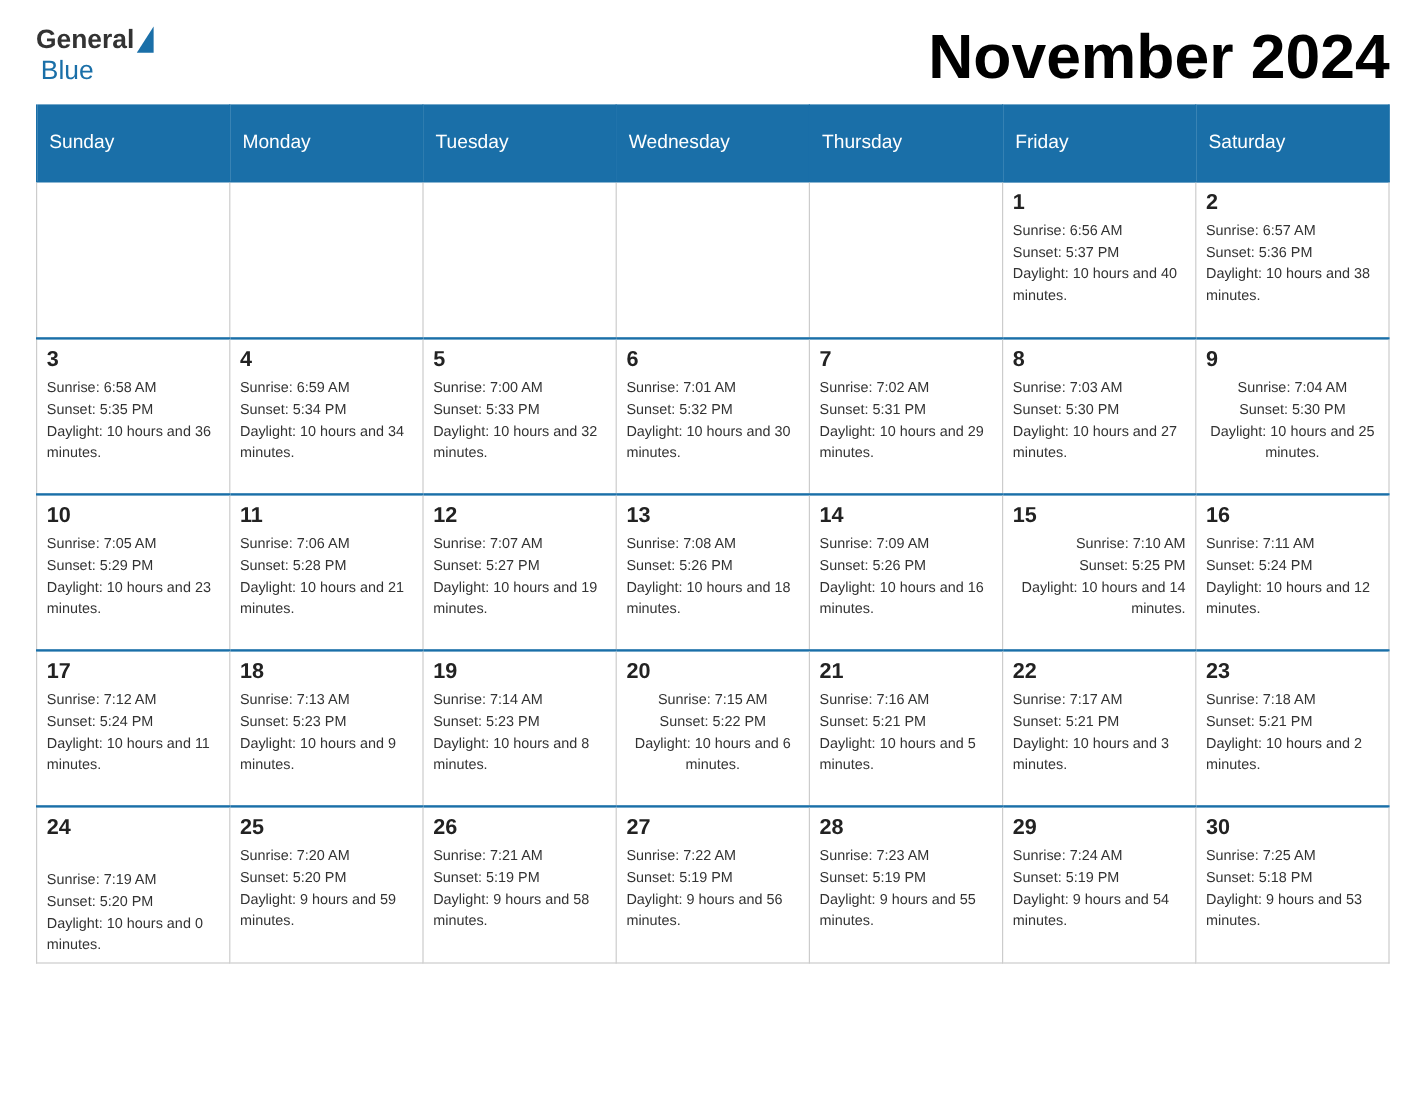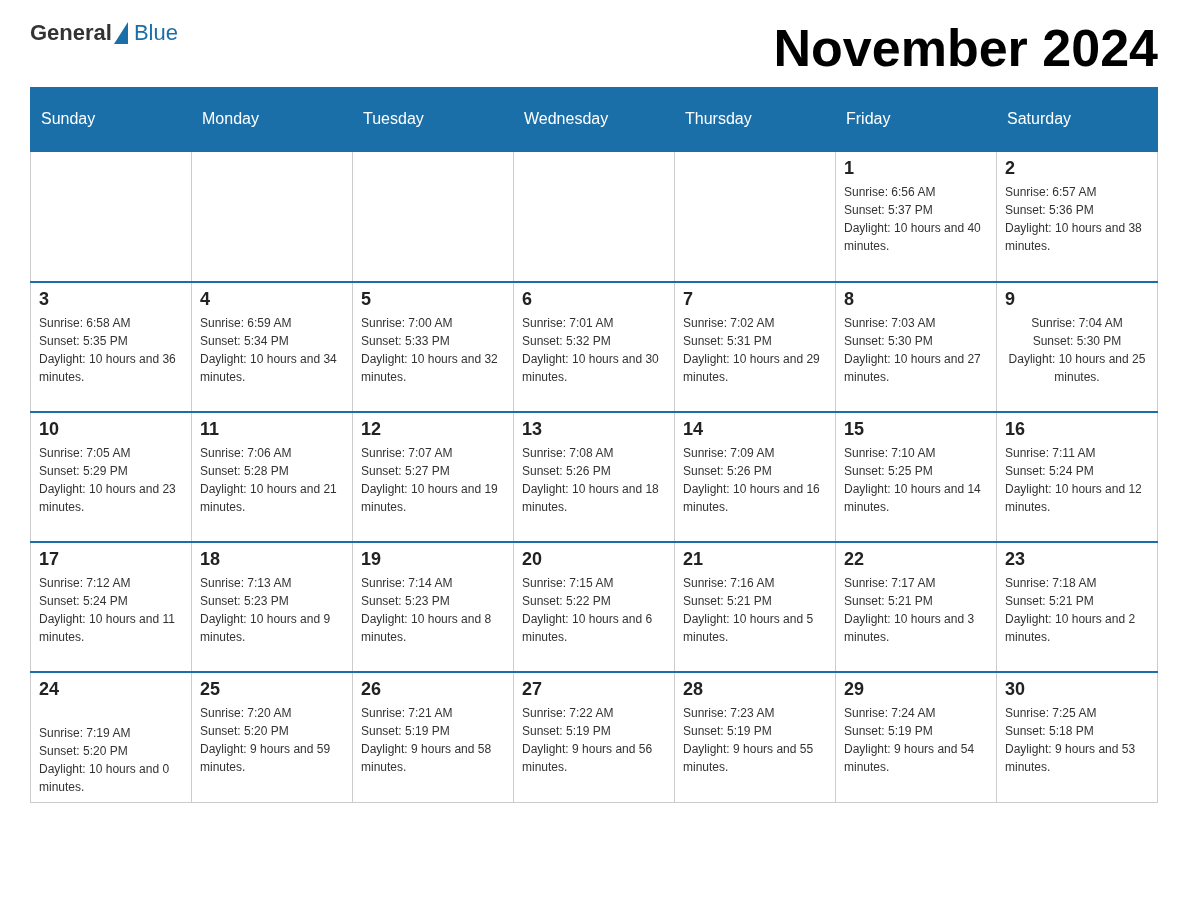"General" .logo-area { flex-direction: none -> column }
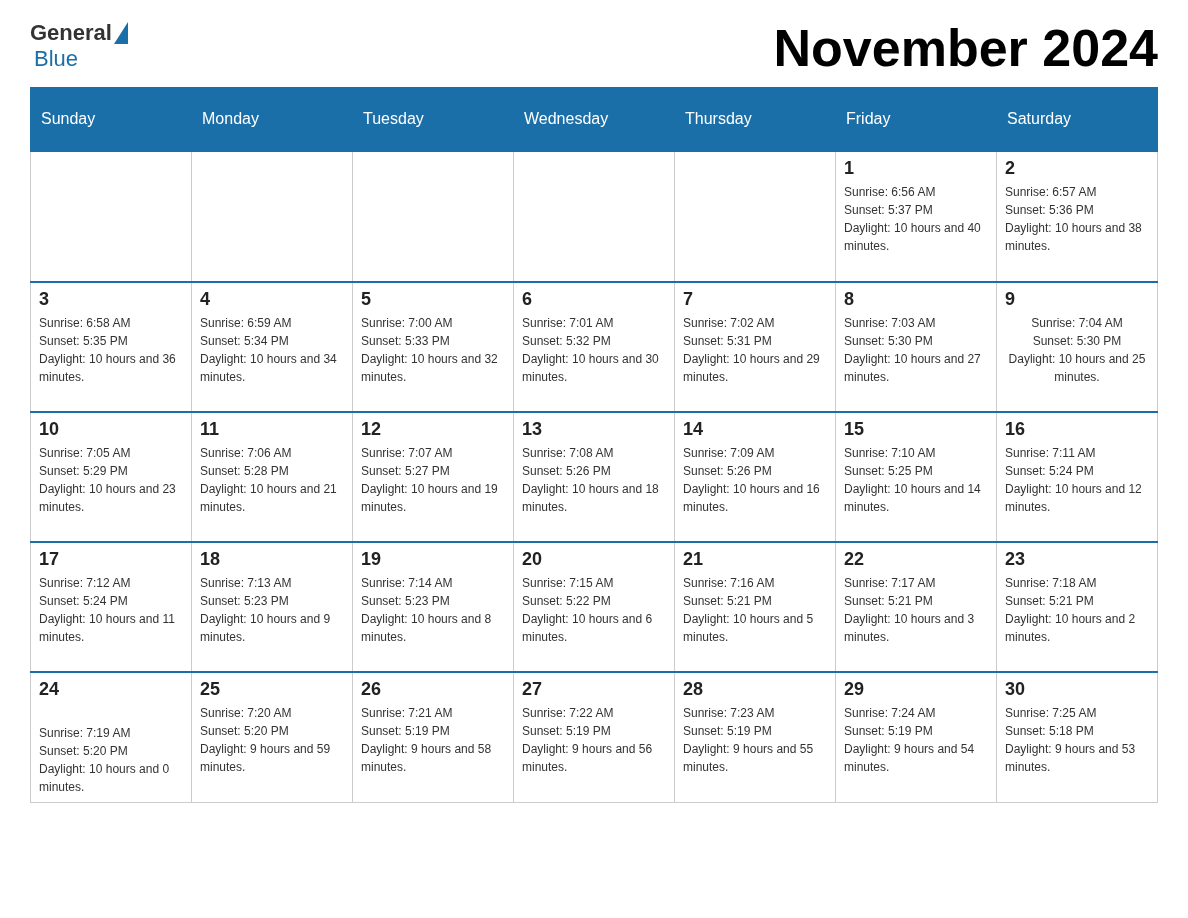"Sunrise: 7:10 AM" div.day-info { text-align: none -> right }
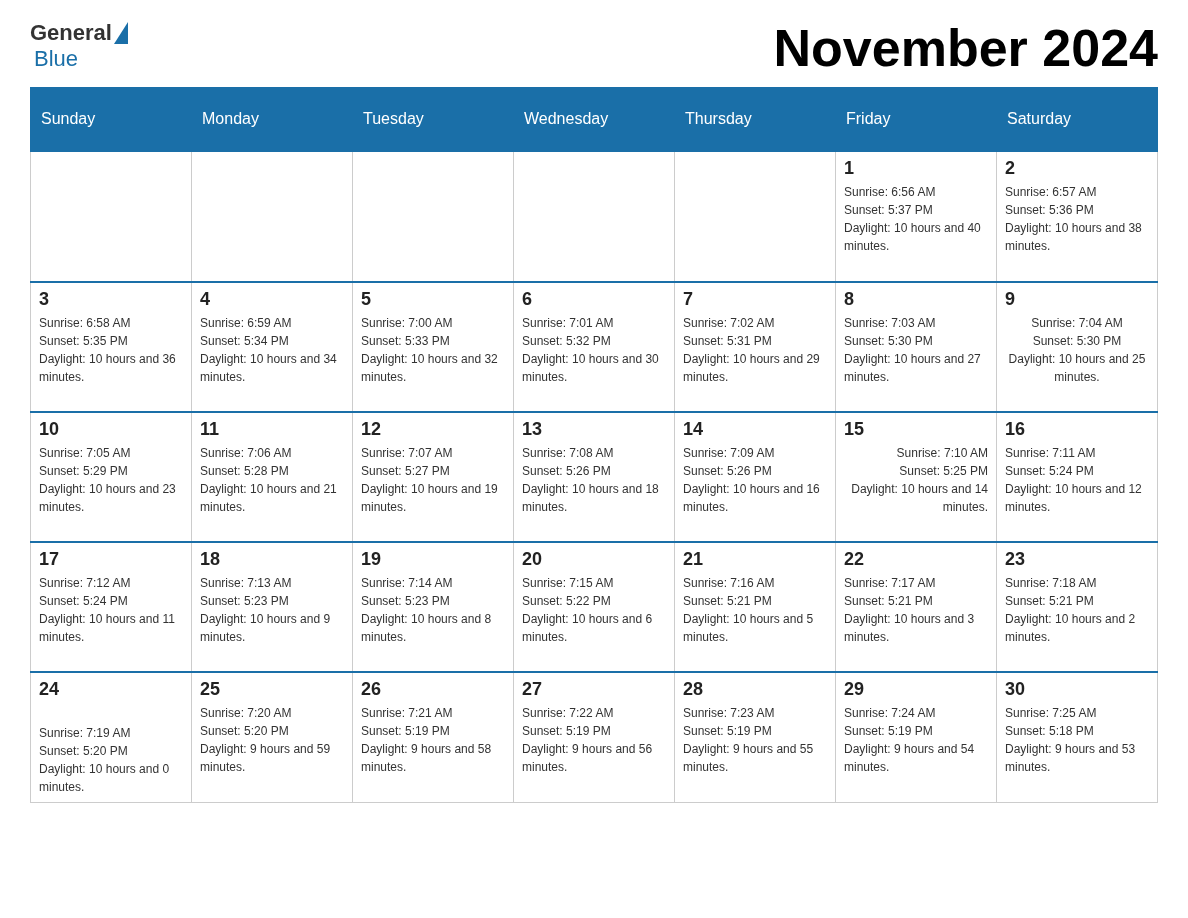"Sunrise: 7:15 AM" div.day-info { text-align: none -> center }
